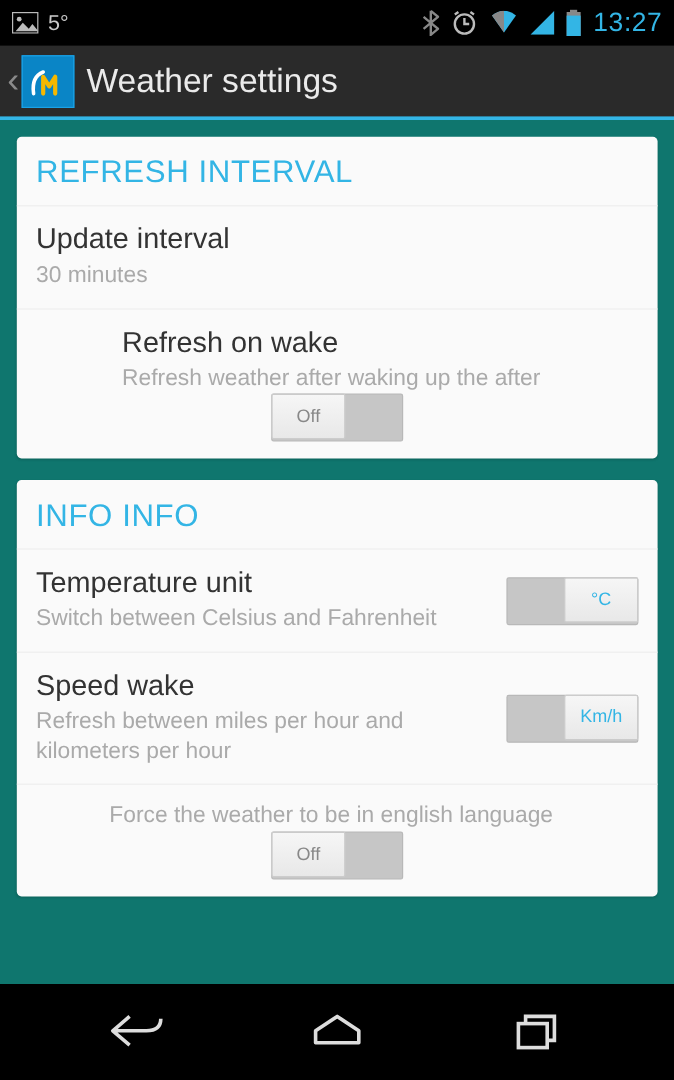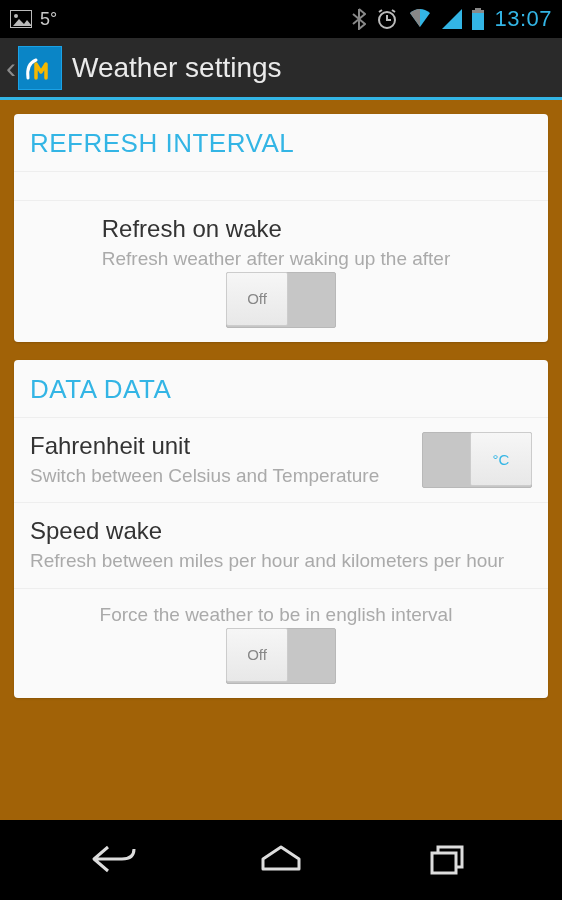"13:07" span.status-time { text: 13:07 -> 13:27 }
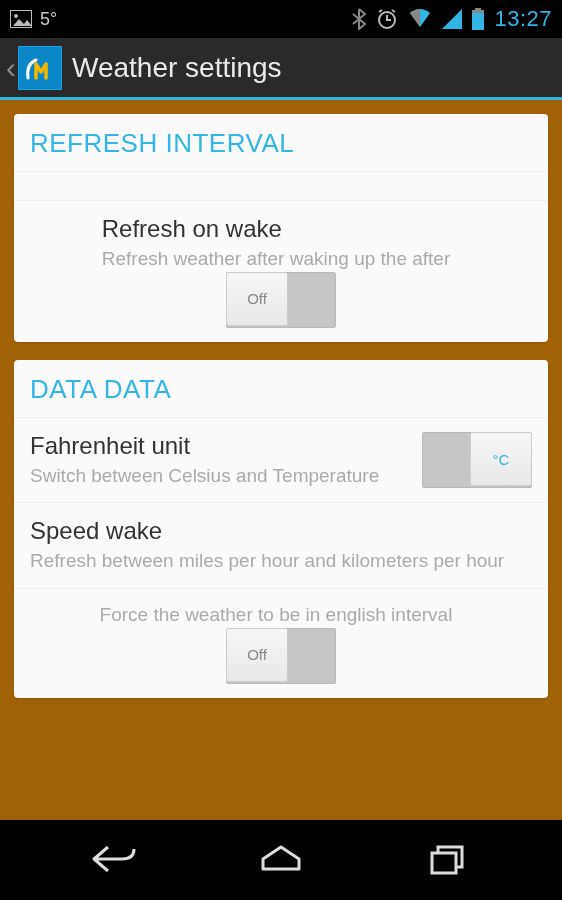"REFRESH INTERVAL" .content { background: #a16207 -> #0f766e }
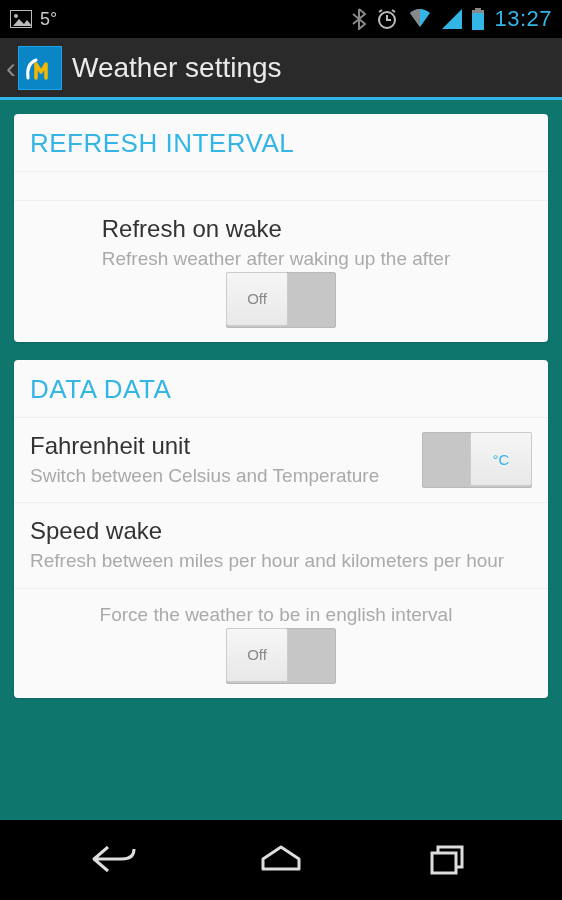"Update interval" div.row-title { html: none -> <div>Update interval</div> }
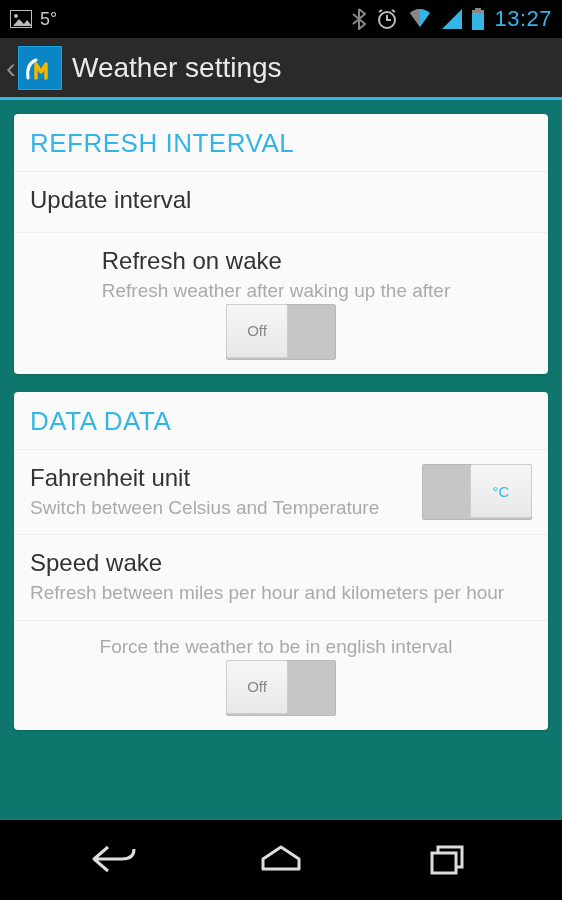"30 minutes" div.row-sub { html: none -> <div>30 minutes</div> }
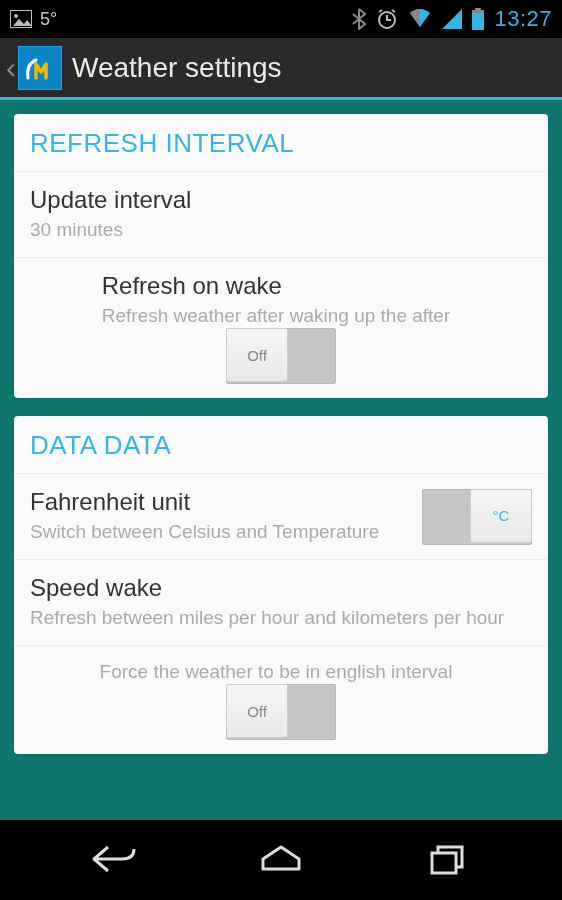"Off" .toggle { height: 56px -> 40px }
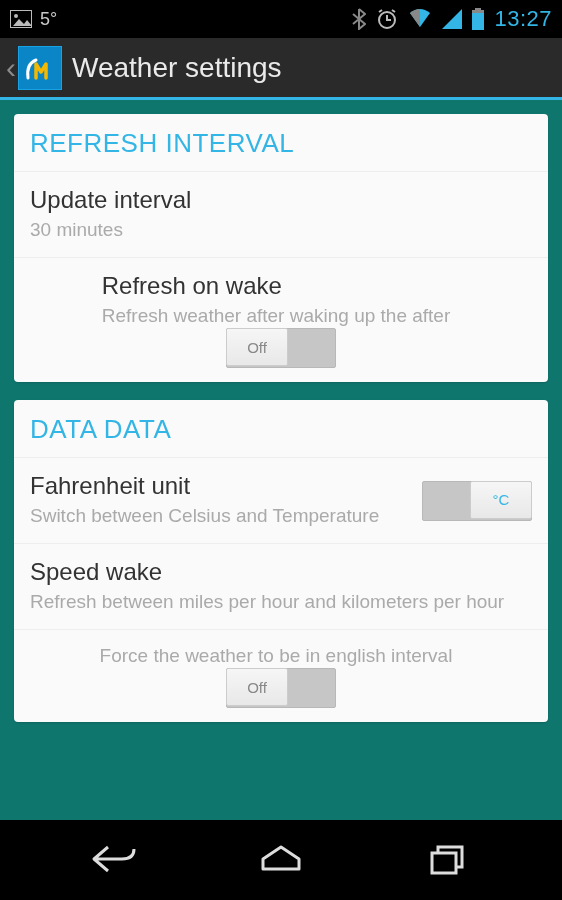"DATA DATA" div.section-header { text: DATA DATA -> INFO INFO }
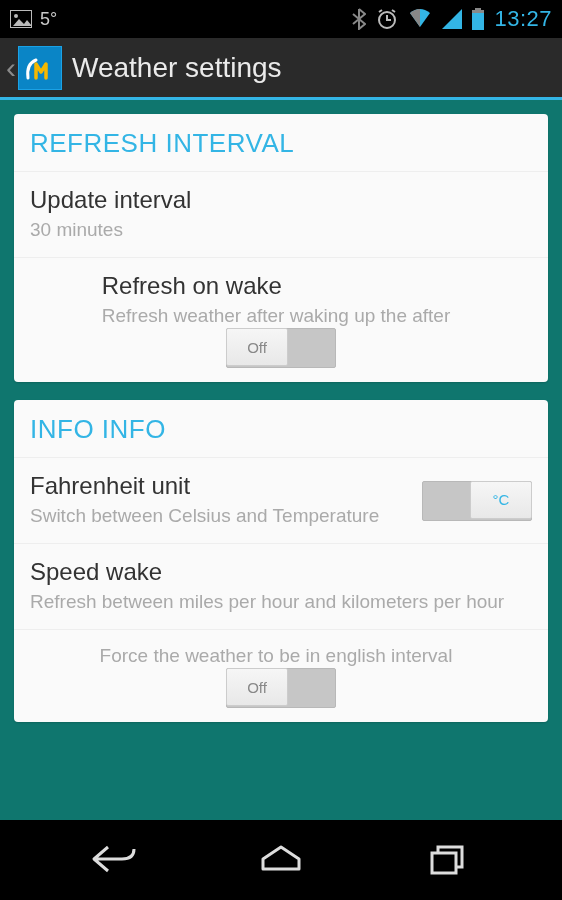"Fahrenheit unit" div.row-title { text: Fahrenheit -> Temperature }
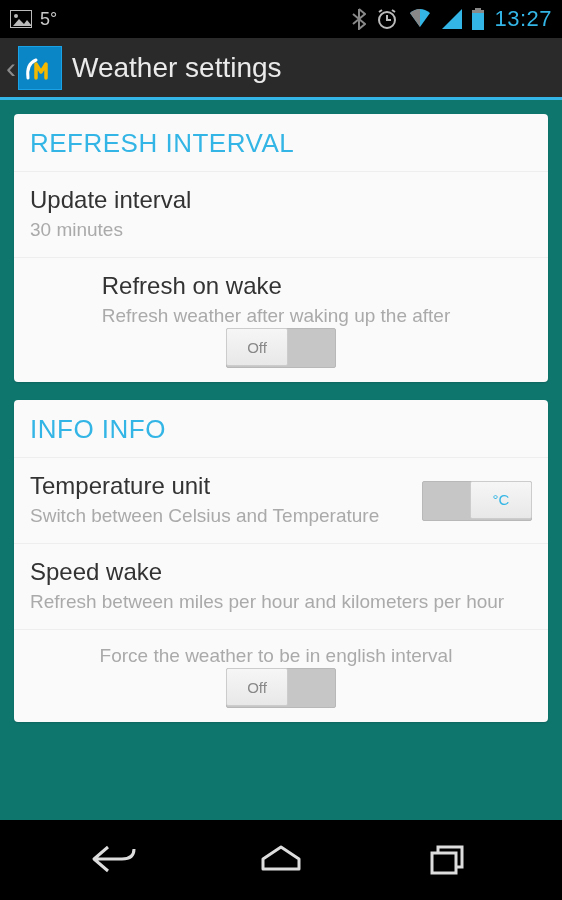"Switch between Celsius and Temperature" div.row-sub { text: Temperature -> Fahrenheit }
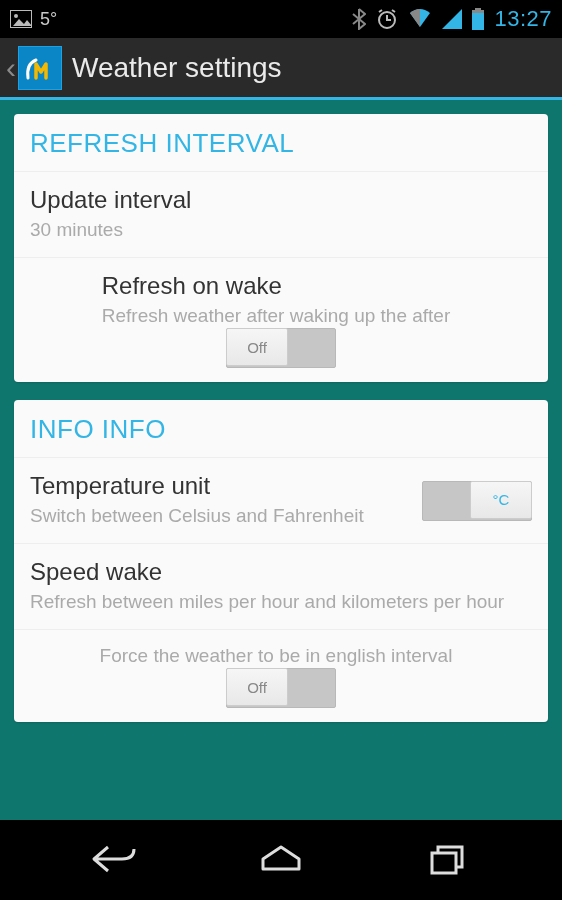"Km/h" div.toggle { html: none -> <div> <div>Km/h</div> </div> }
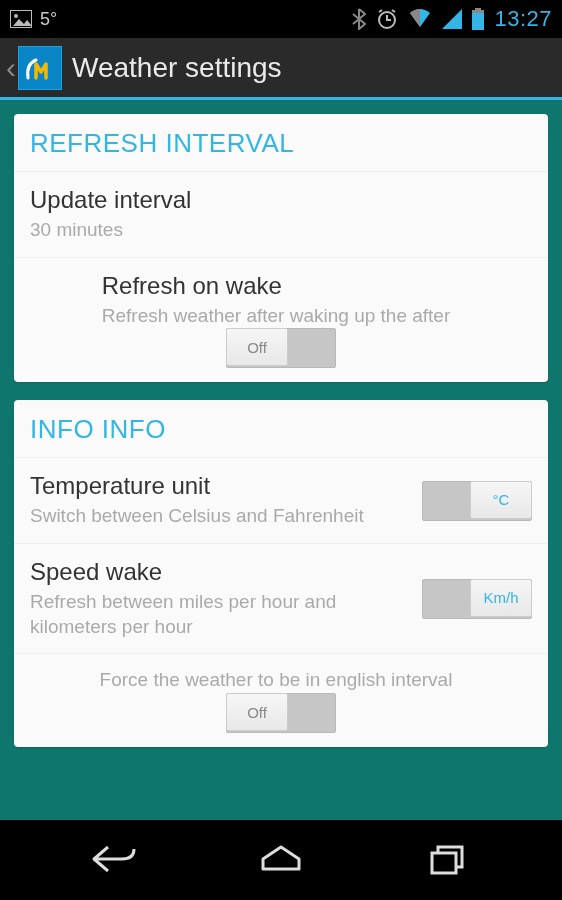"Force the weather to be" div.row-sub { text: interval -> language }
